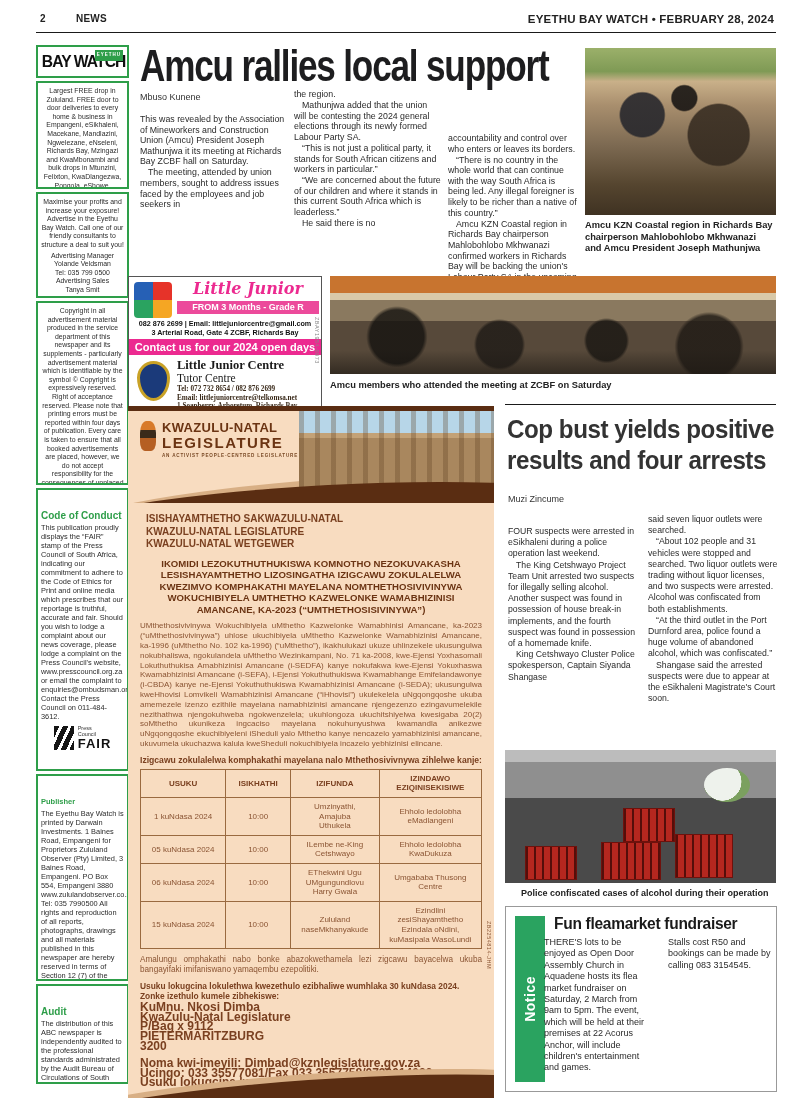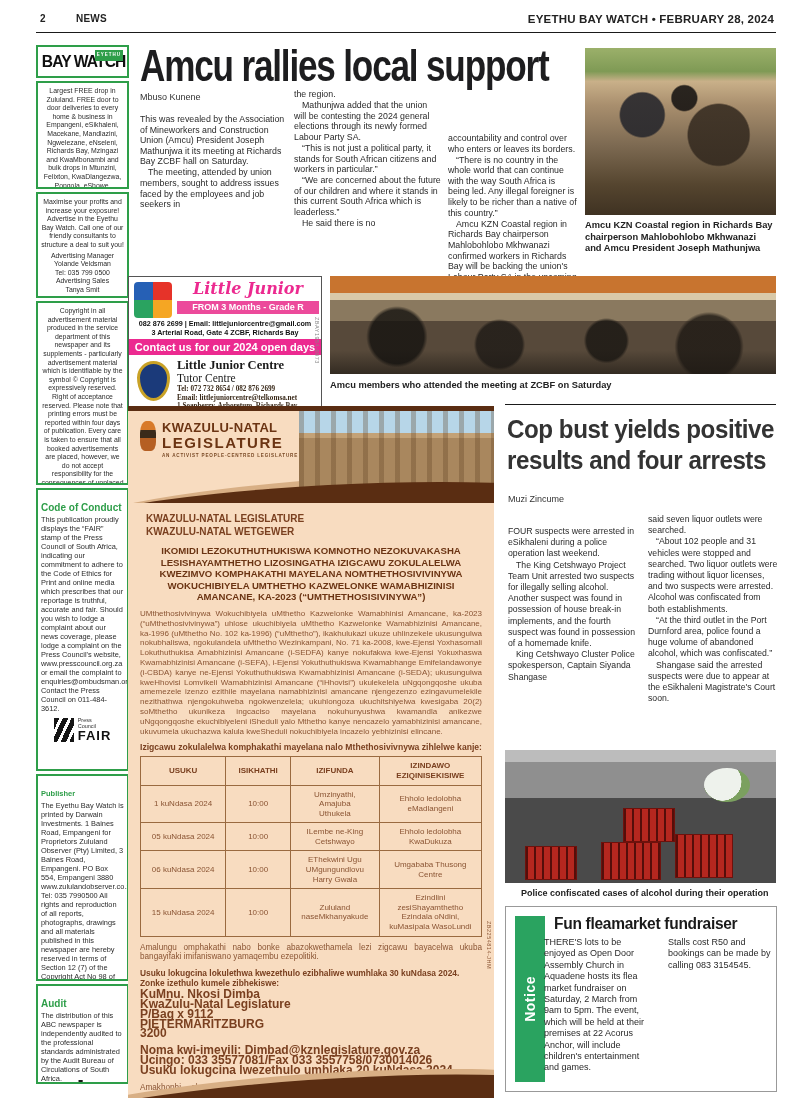"Code of Conduct" .green-h { margin: 8px 0 2px 0 -> 16px 0 2px 0 }
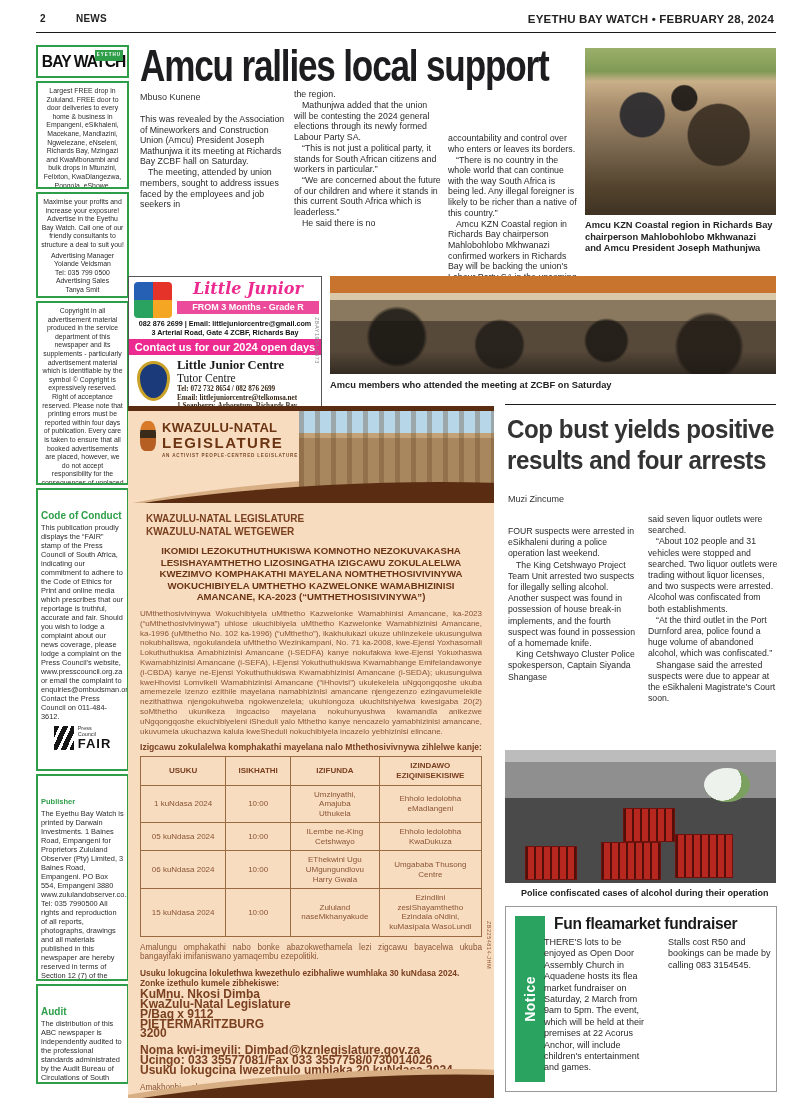"ISISHAYAMTHETHO SAKWAZULU-NATAL" div { html: none -> <div>ISISHAYAMTHETHO SAKWAZULU-NATAL</div> }
